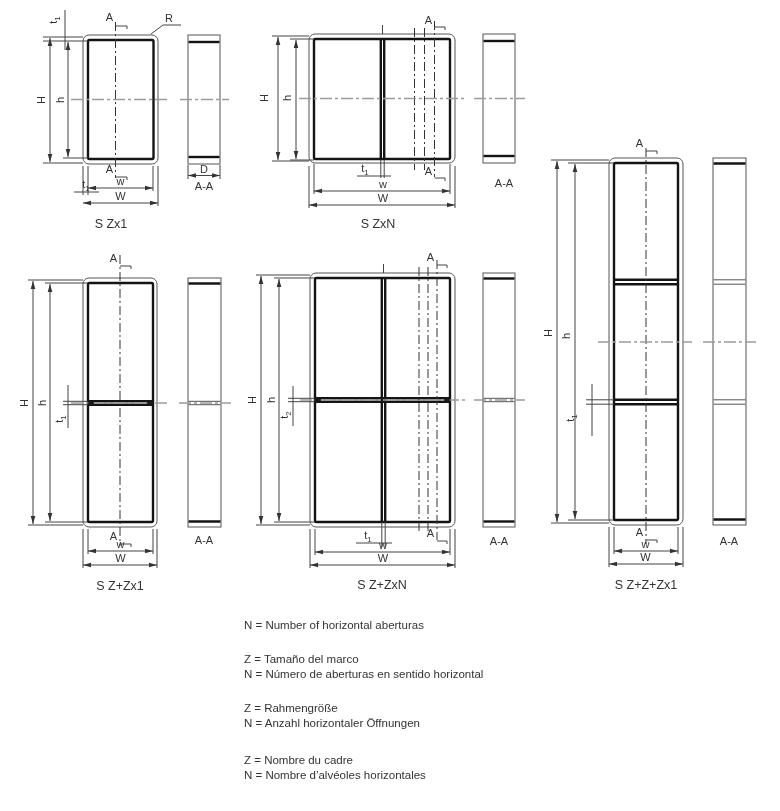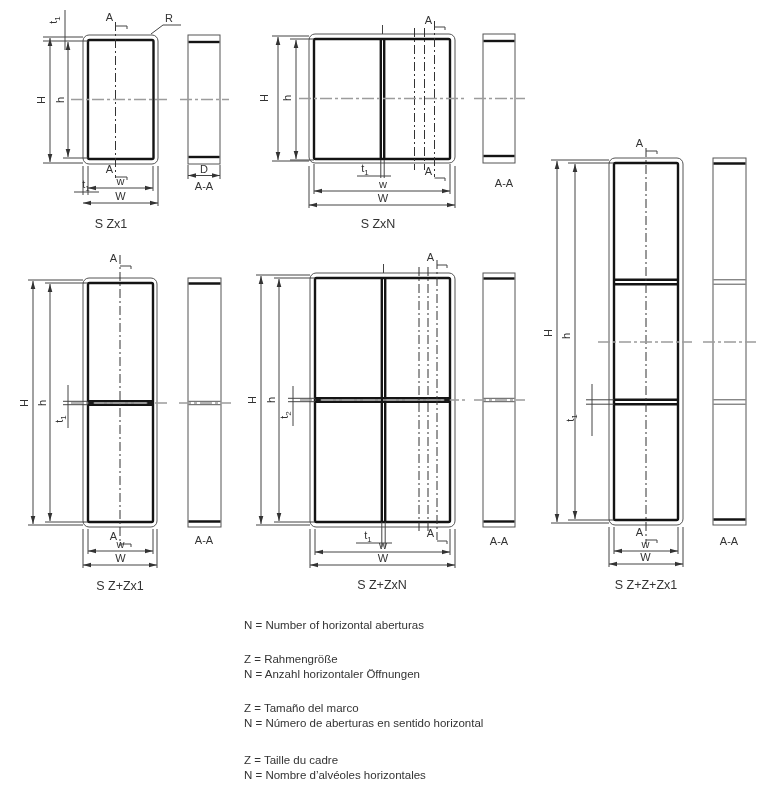"Z = Rahmengröße" div.lgroup { order: before "Z = Tamaño del marco" -> after "Z = Tamaño del marco" }
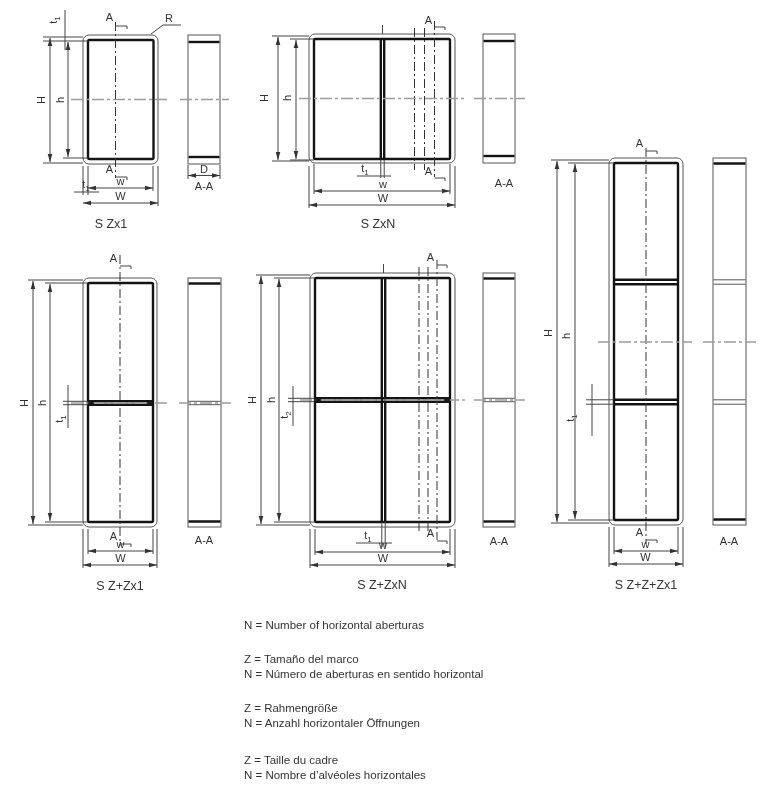"Z = Taille du cadre" div { text: Taille -> Nombre }
